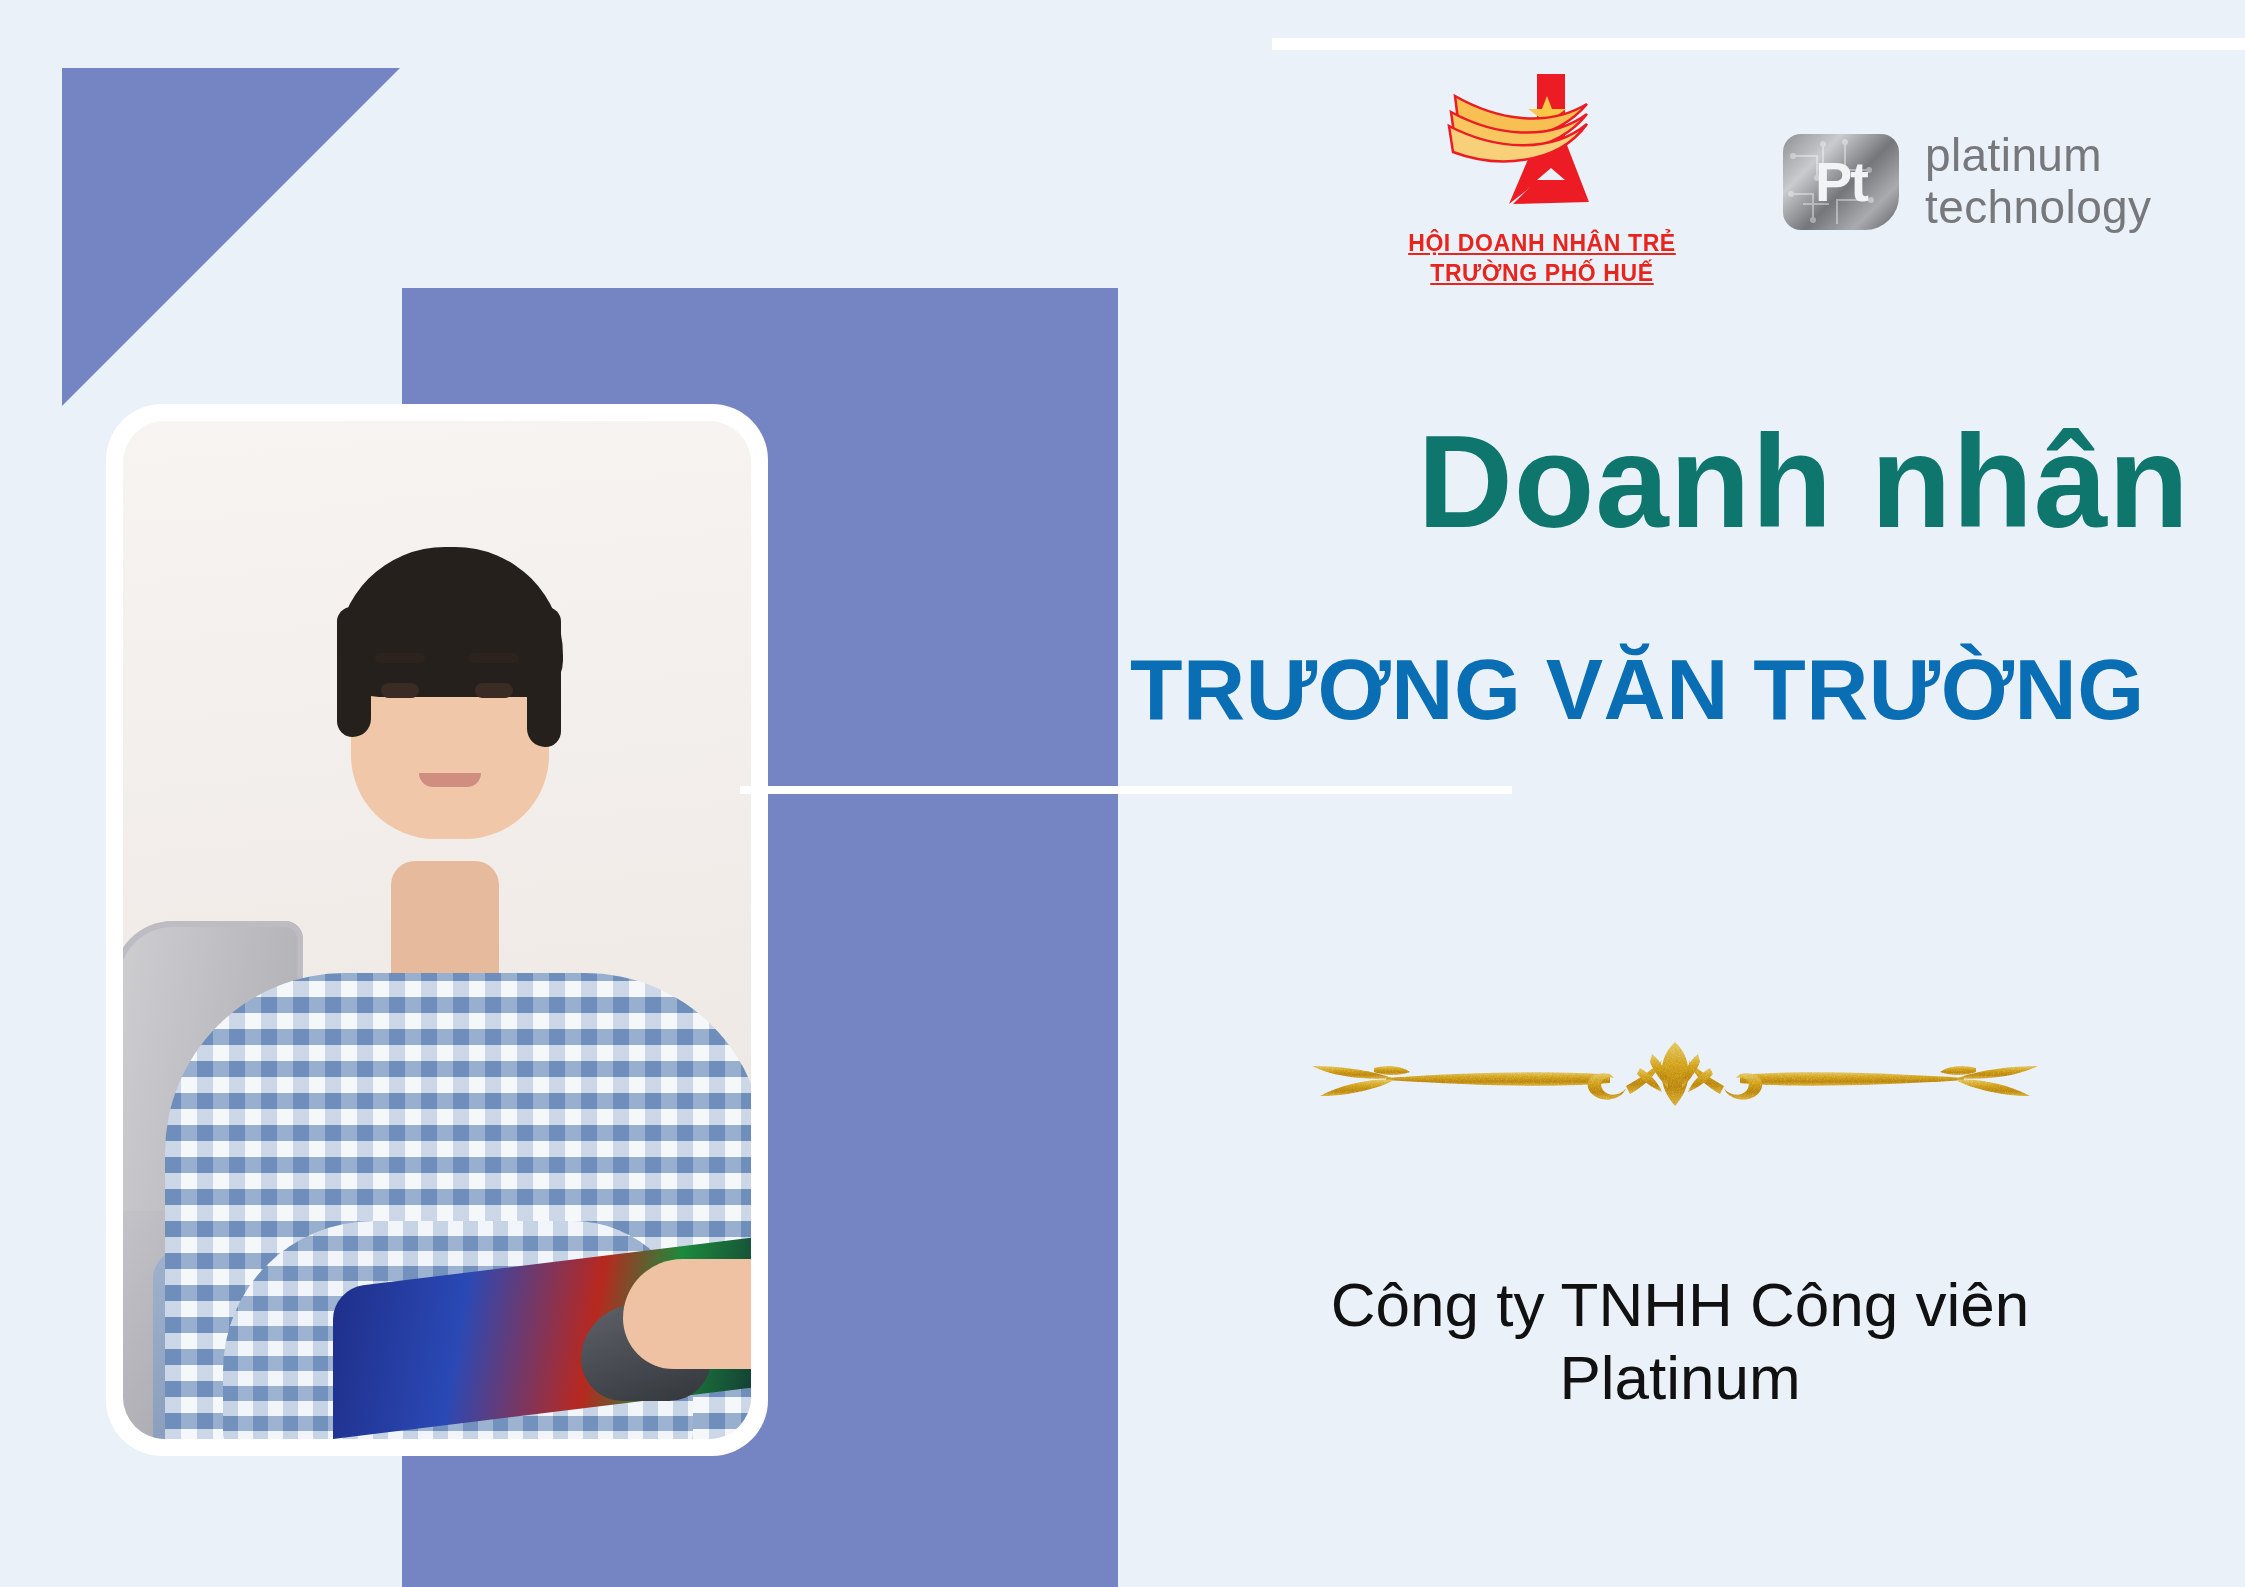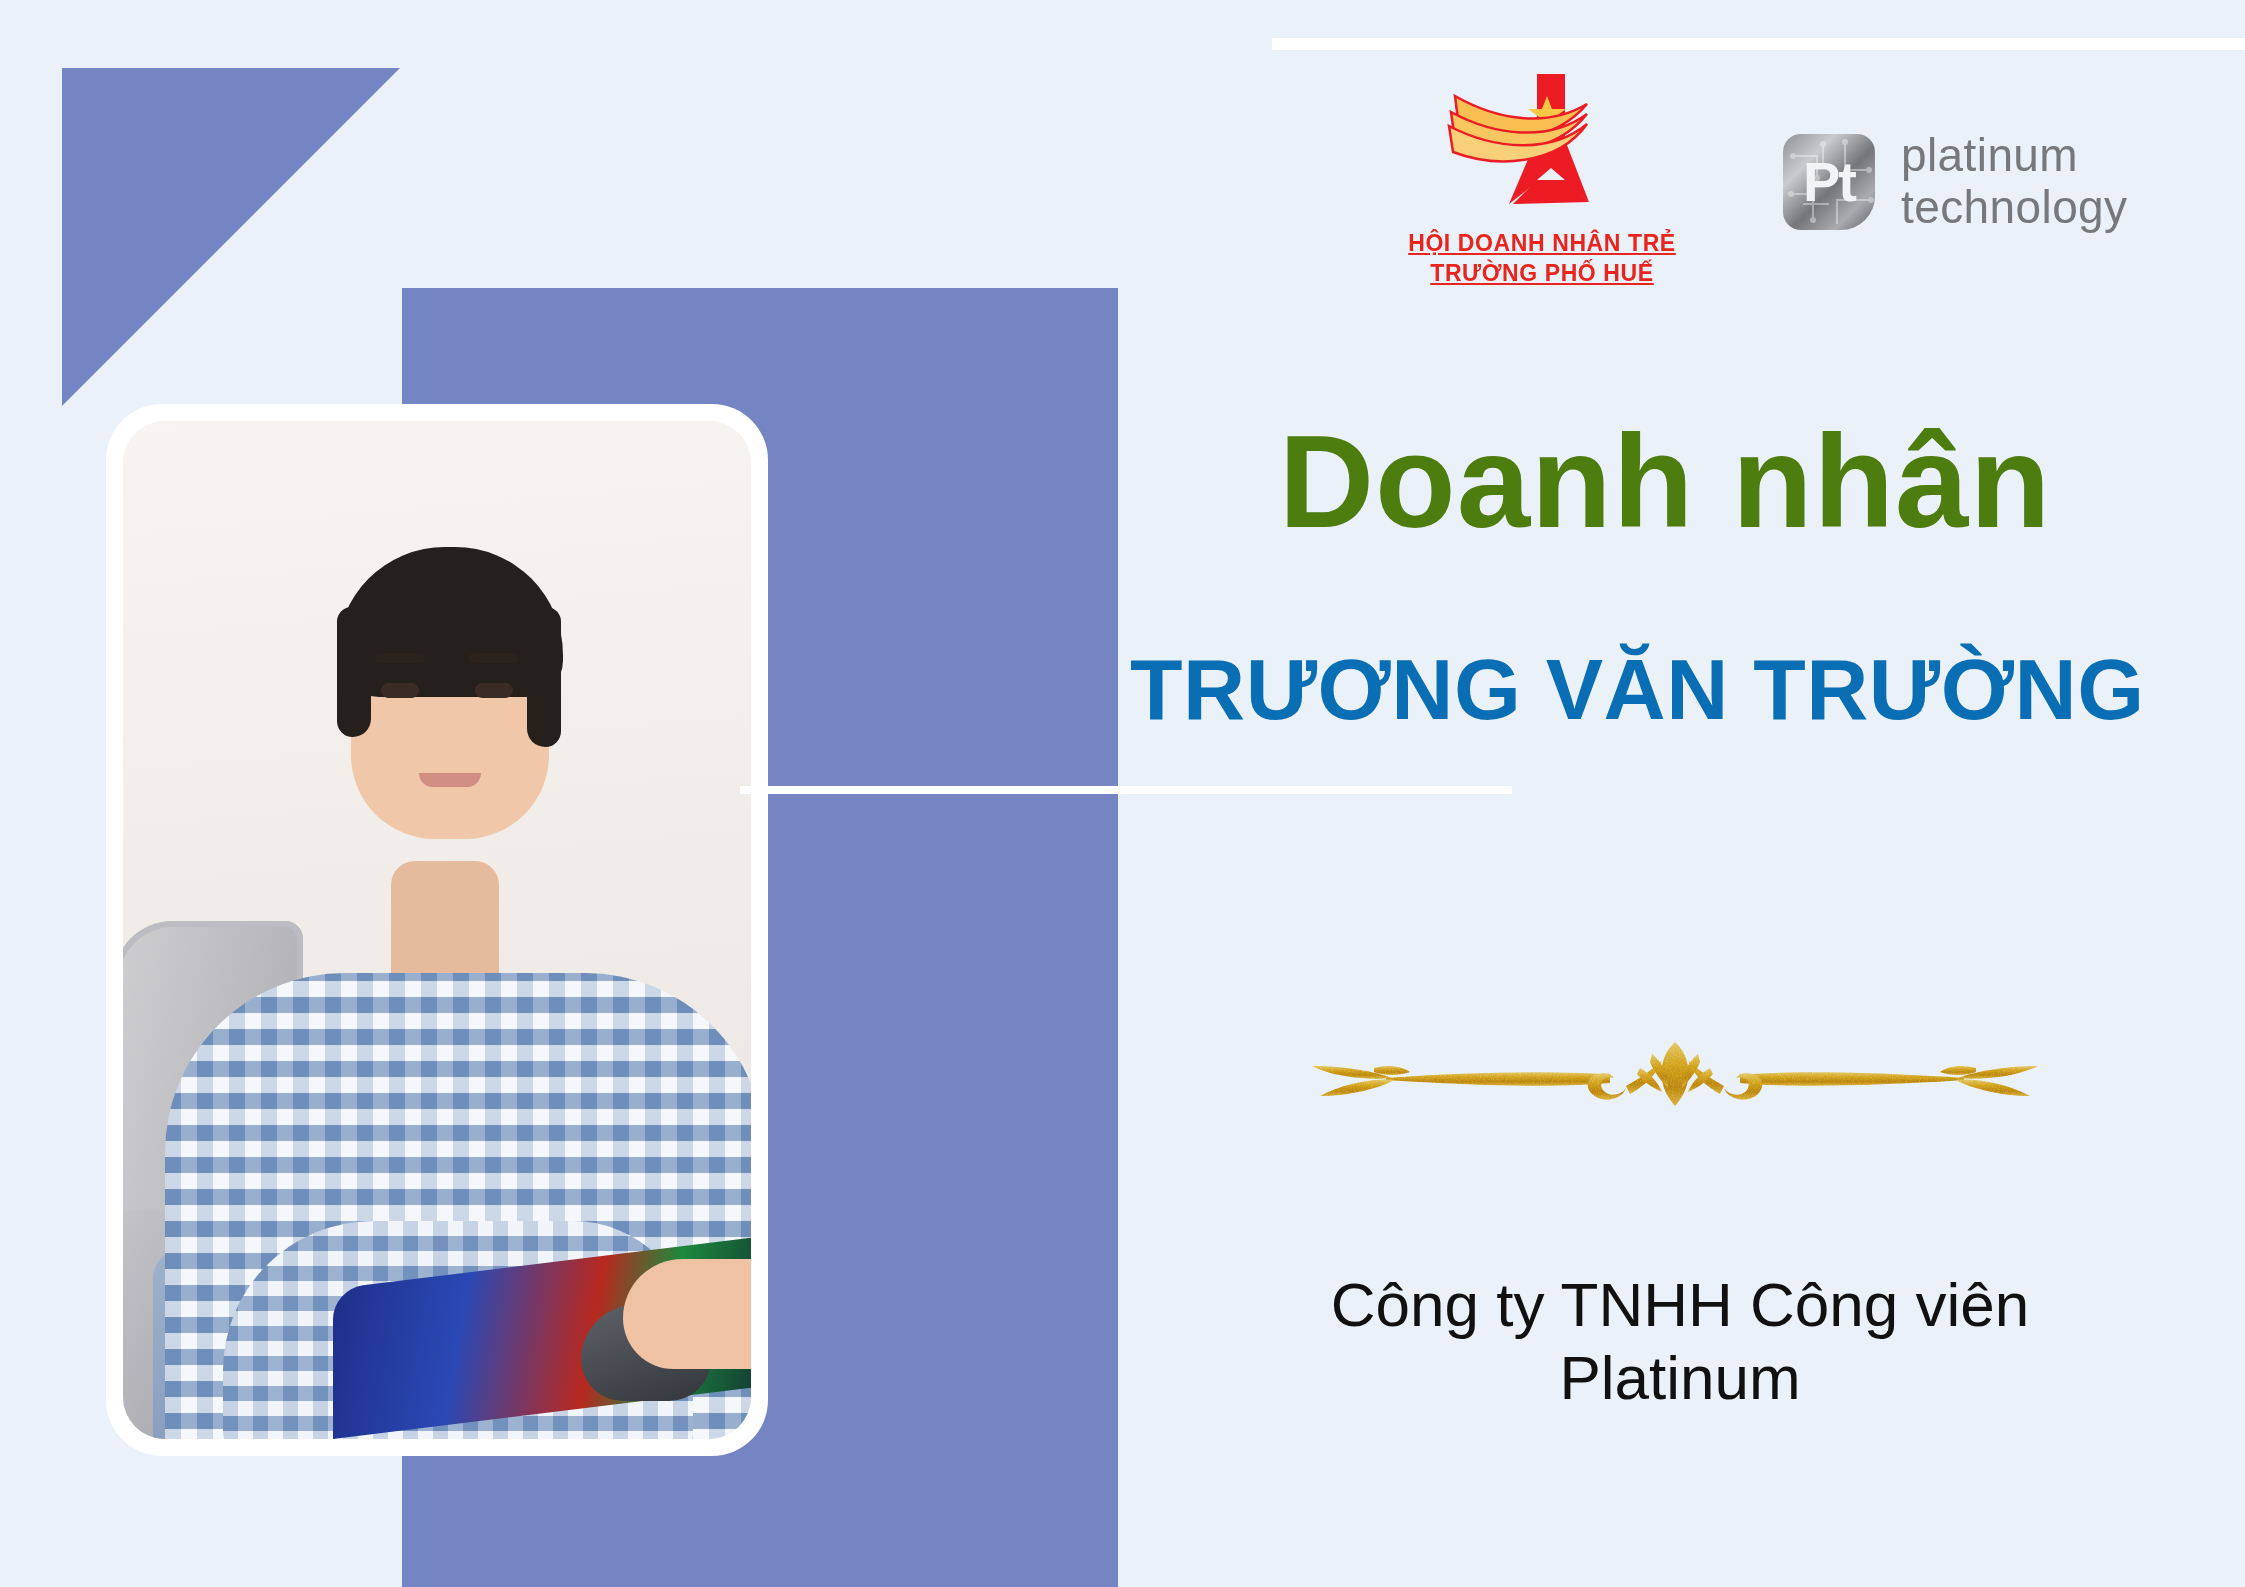"Pt" .pt-badge { width: 92px -> 116px }
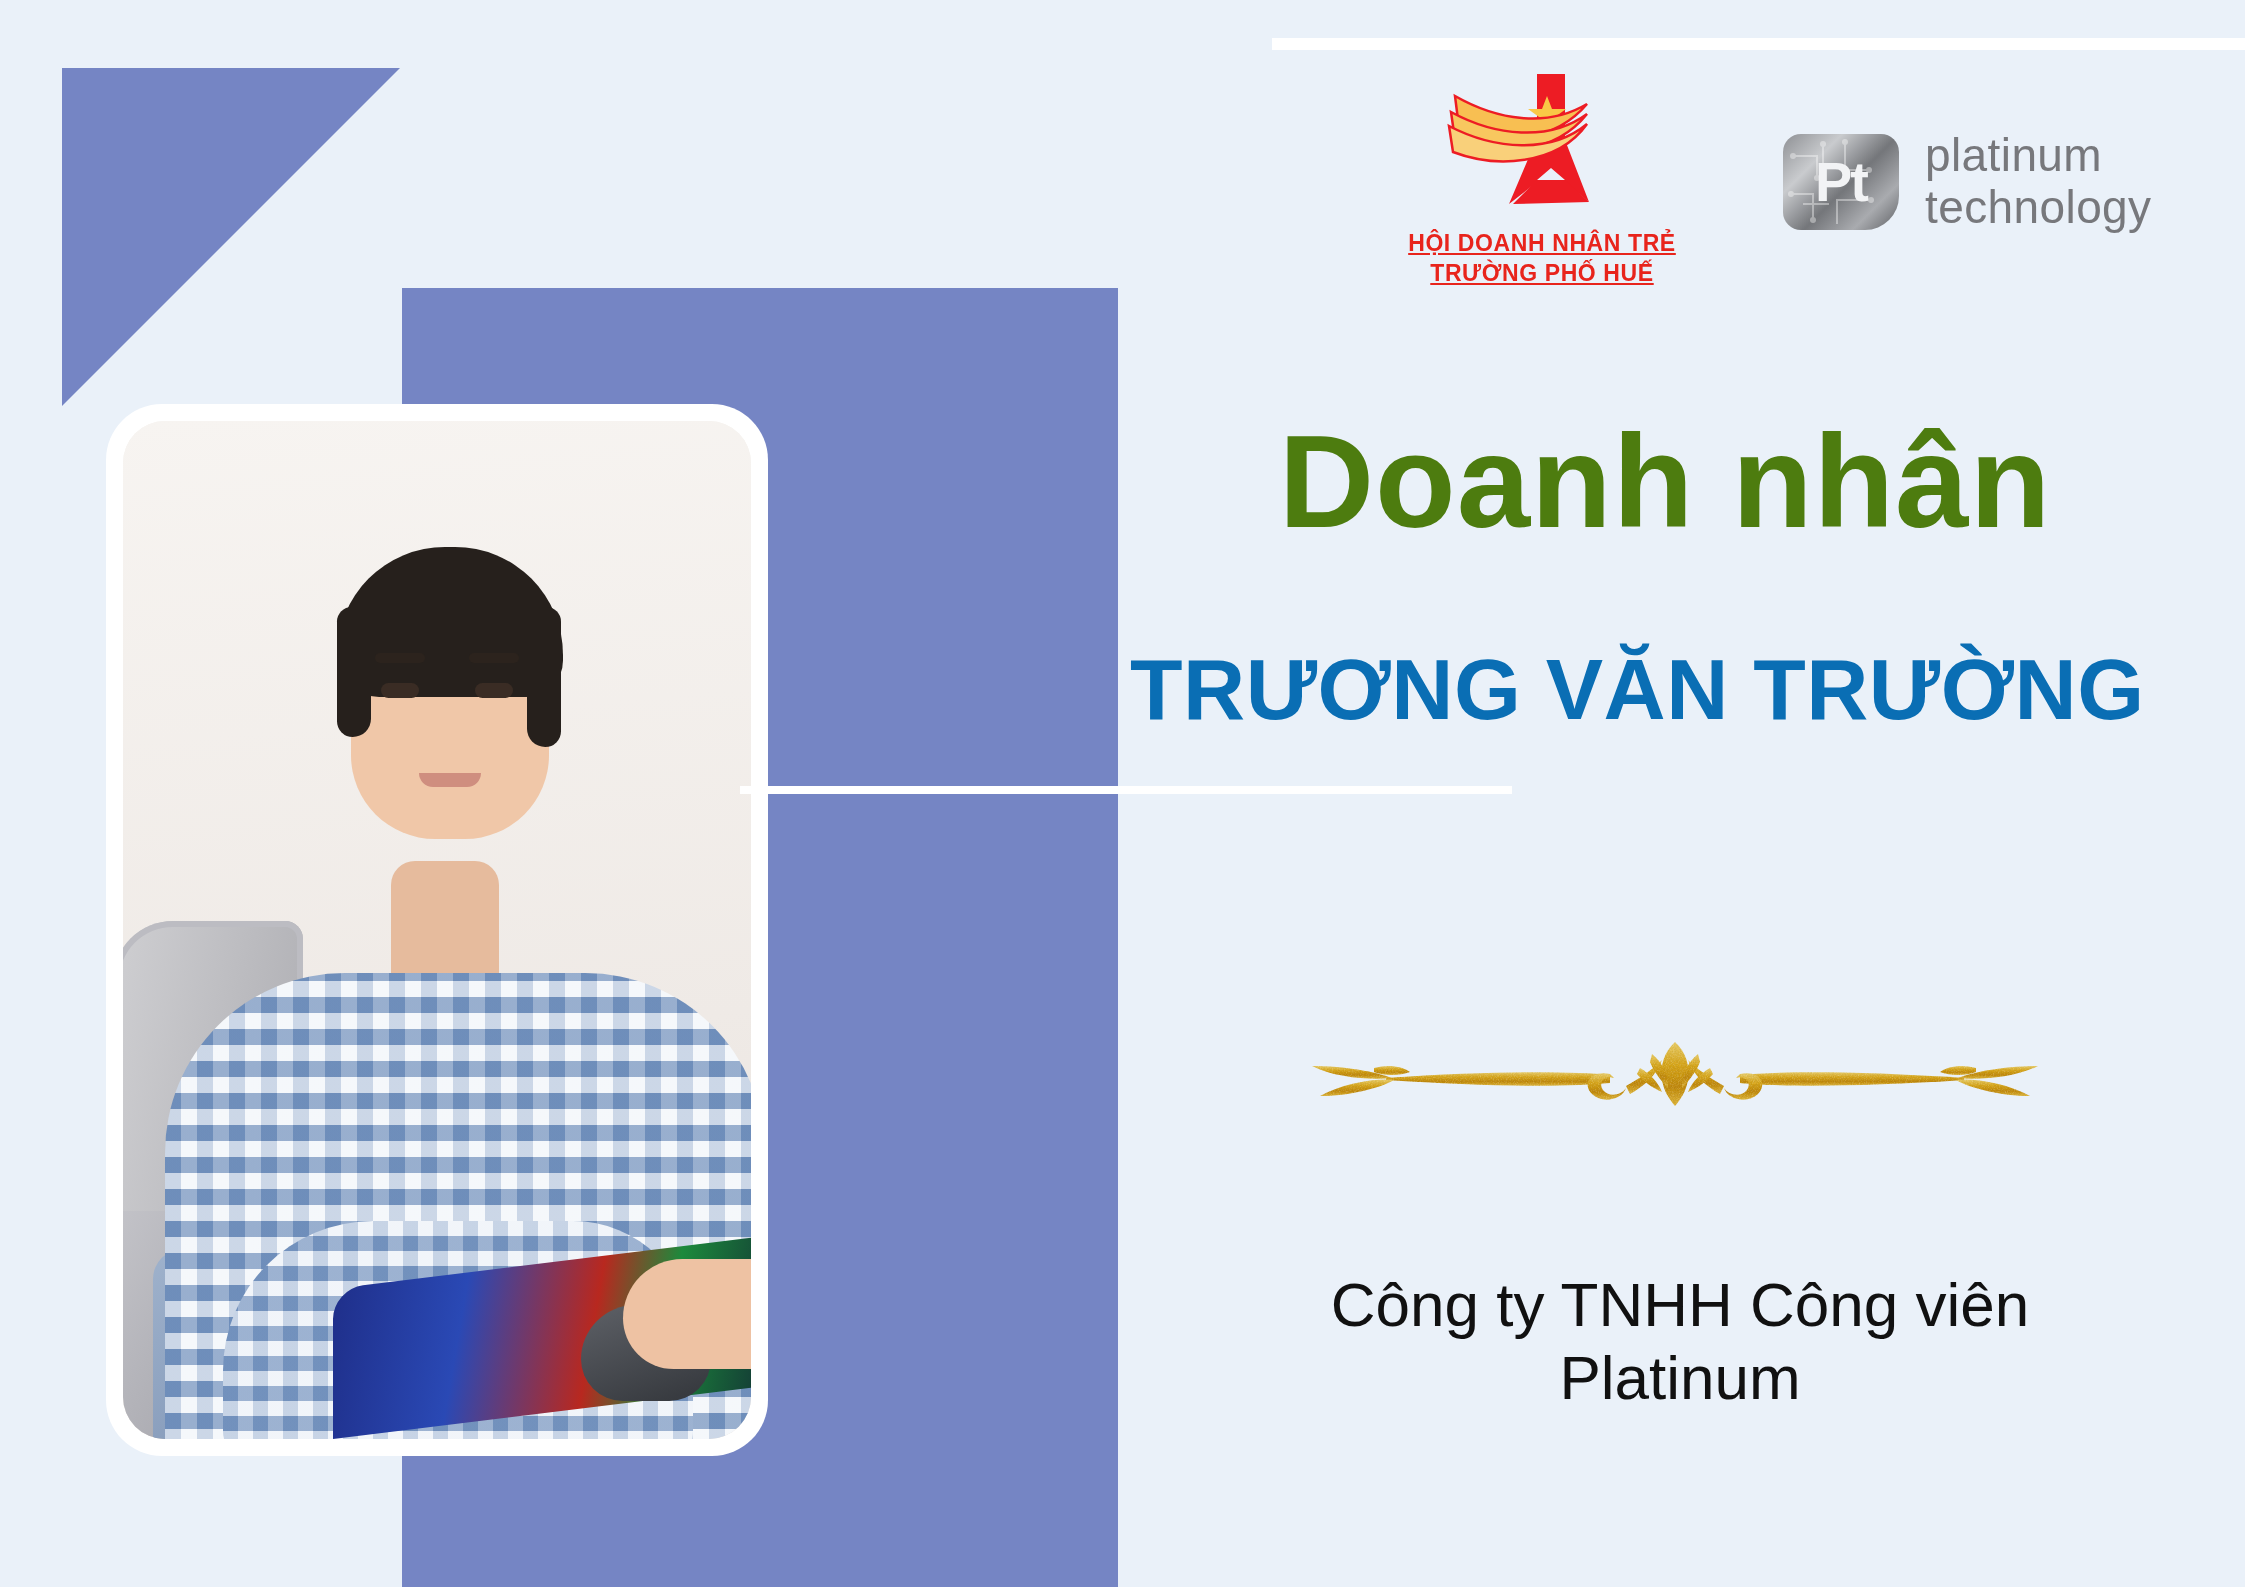"Doanh nhân" .headline { color: #4d7c0f -> #0f766e; text-align: center -> right }
